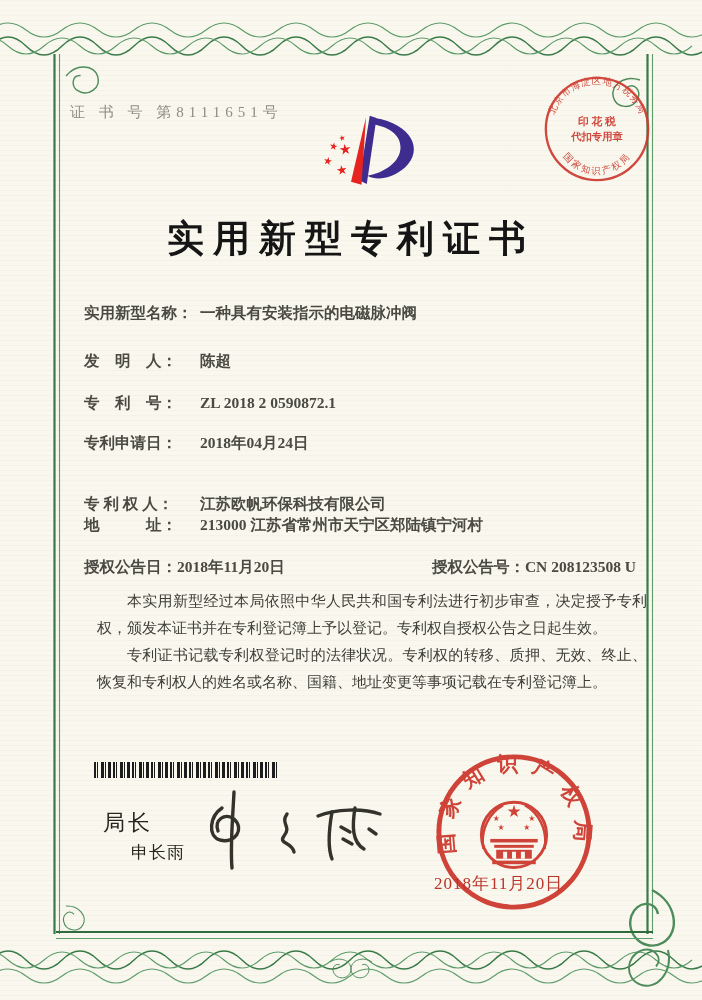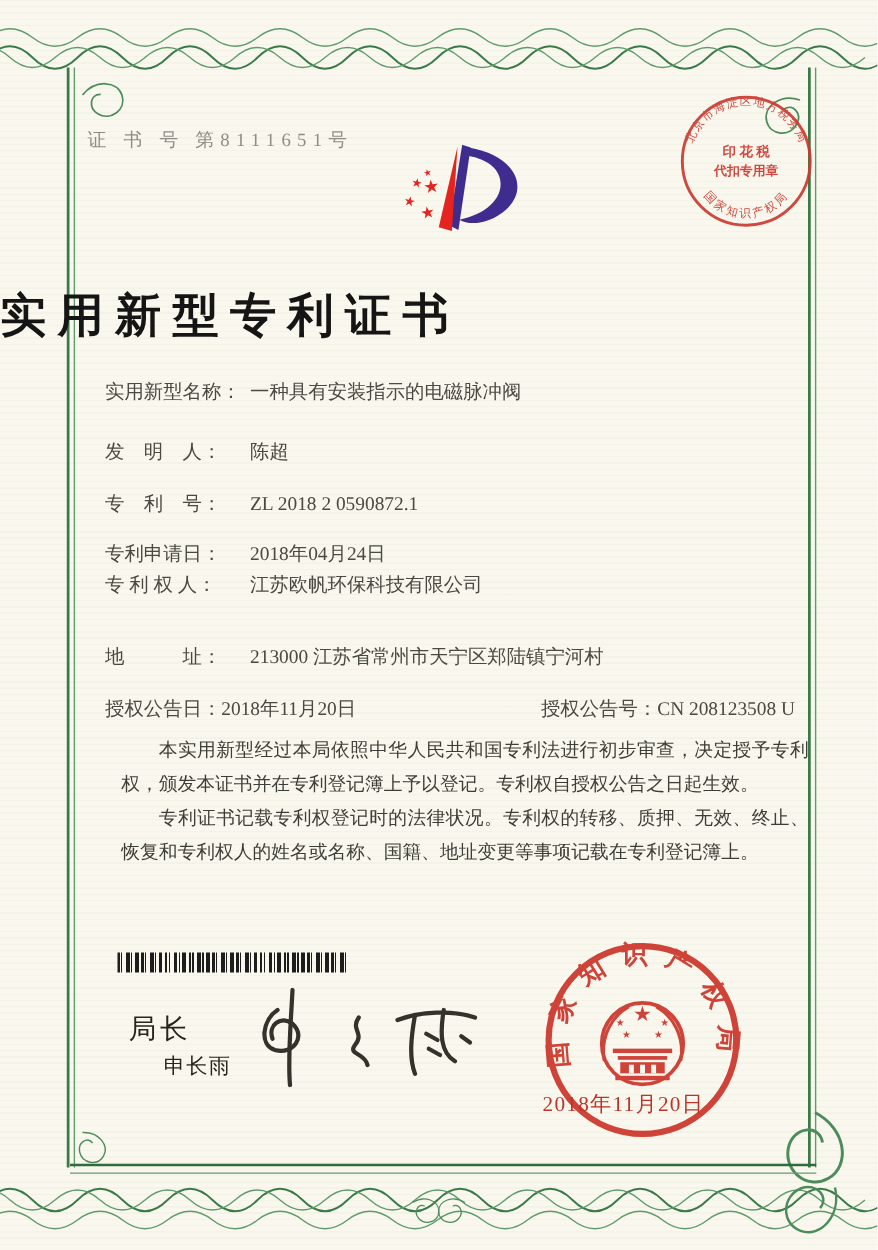"实用新型专利证书" .title { text-align: none -> center; top: 228px -> 214px }
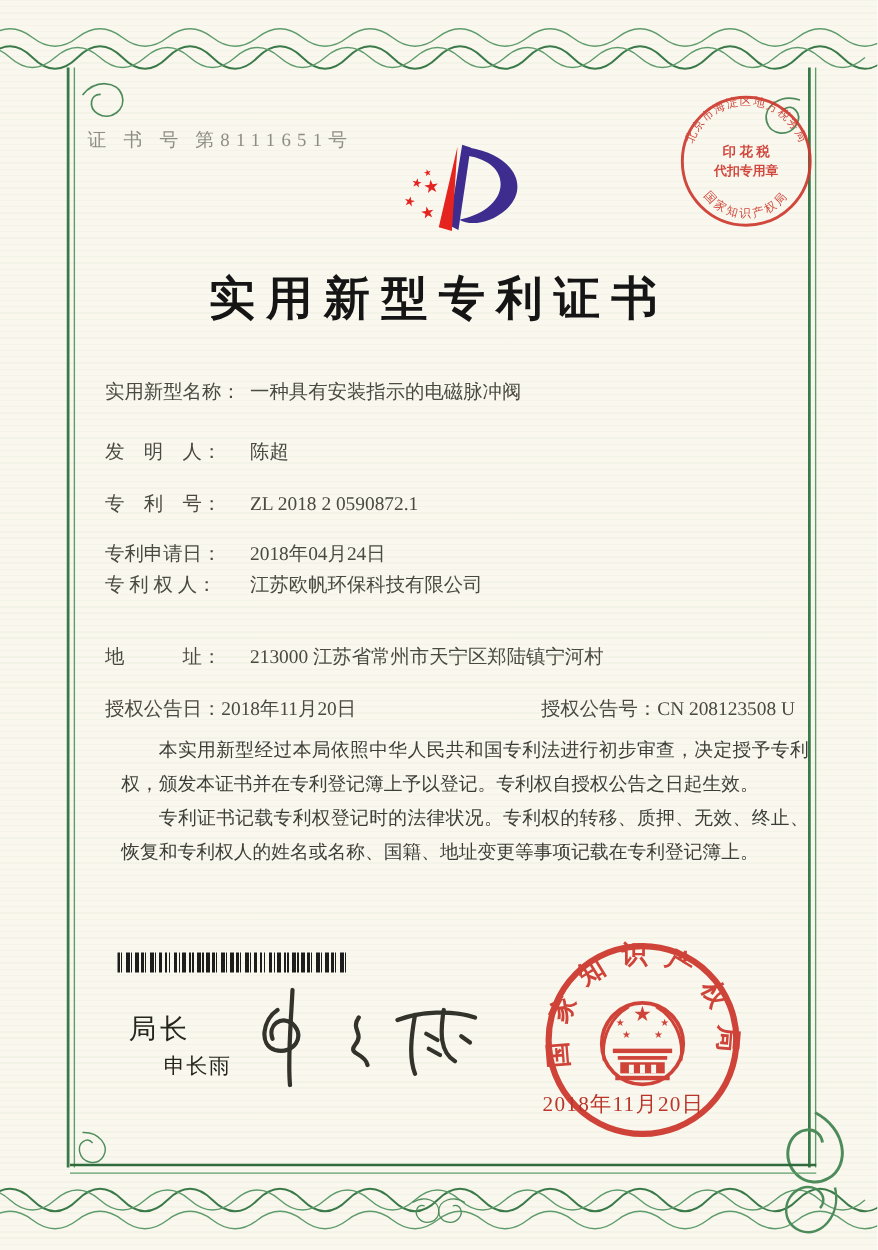"实用新型名称： 一种具有安装指示的电磁脉冲阀" .frow { font-weight: none -> bold }
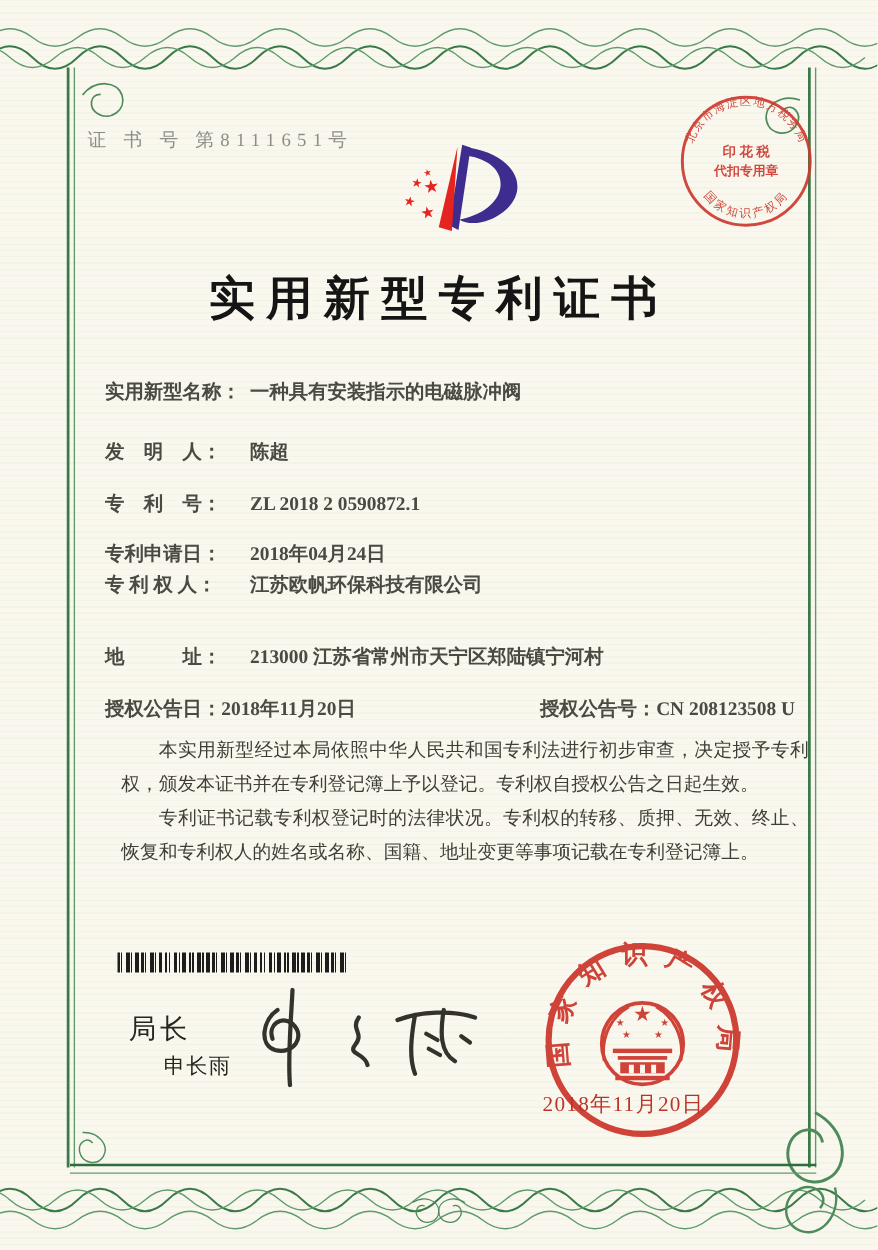"专 利 权 人： 江苏欧帆环保科技有限公司" div.frow { top: 458px -> 494px }
